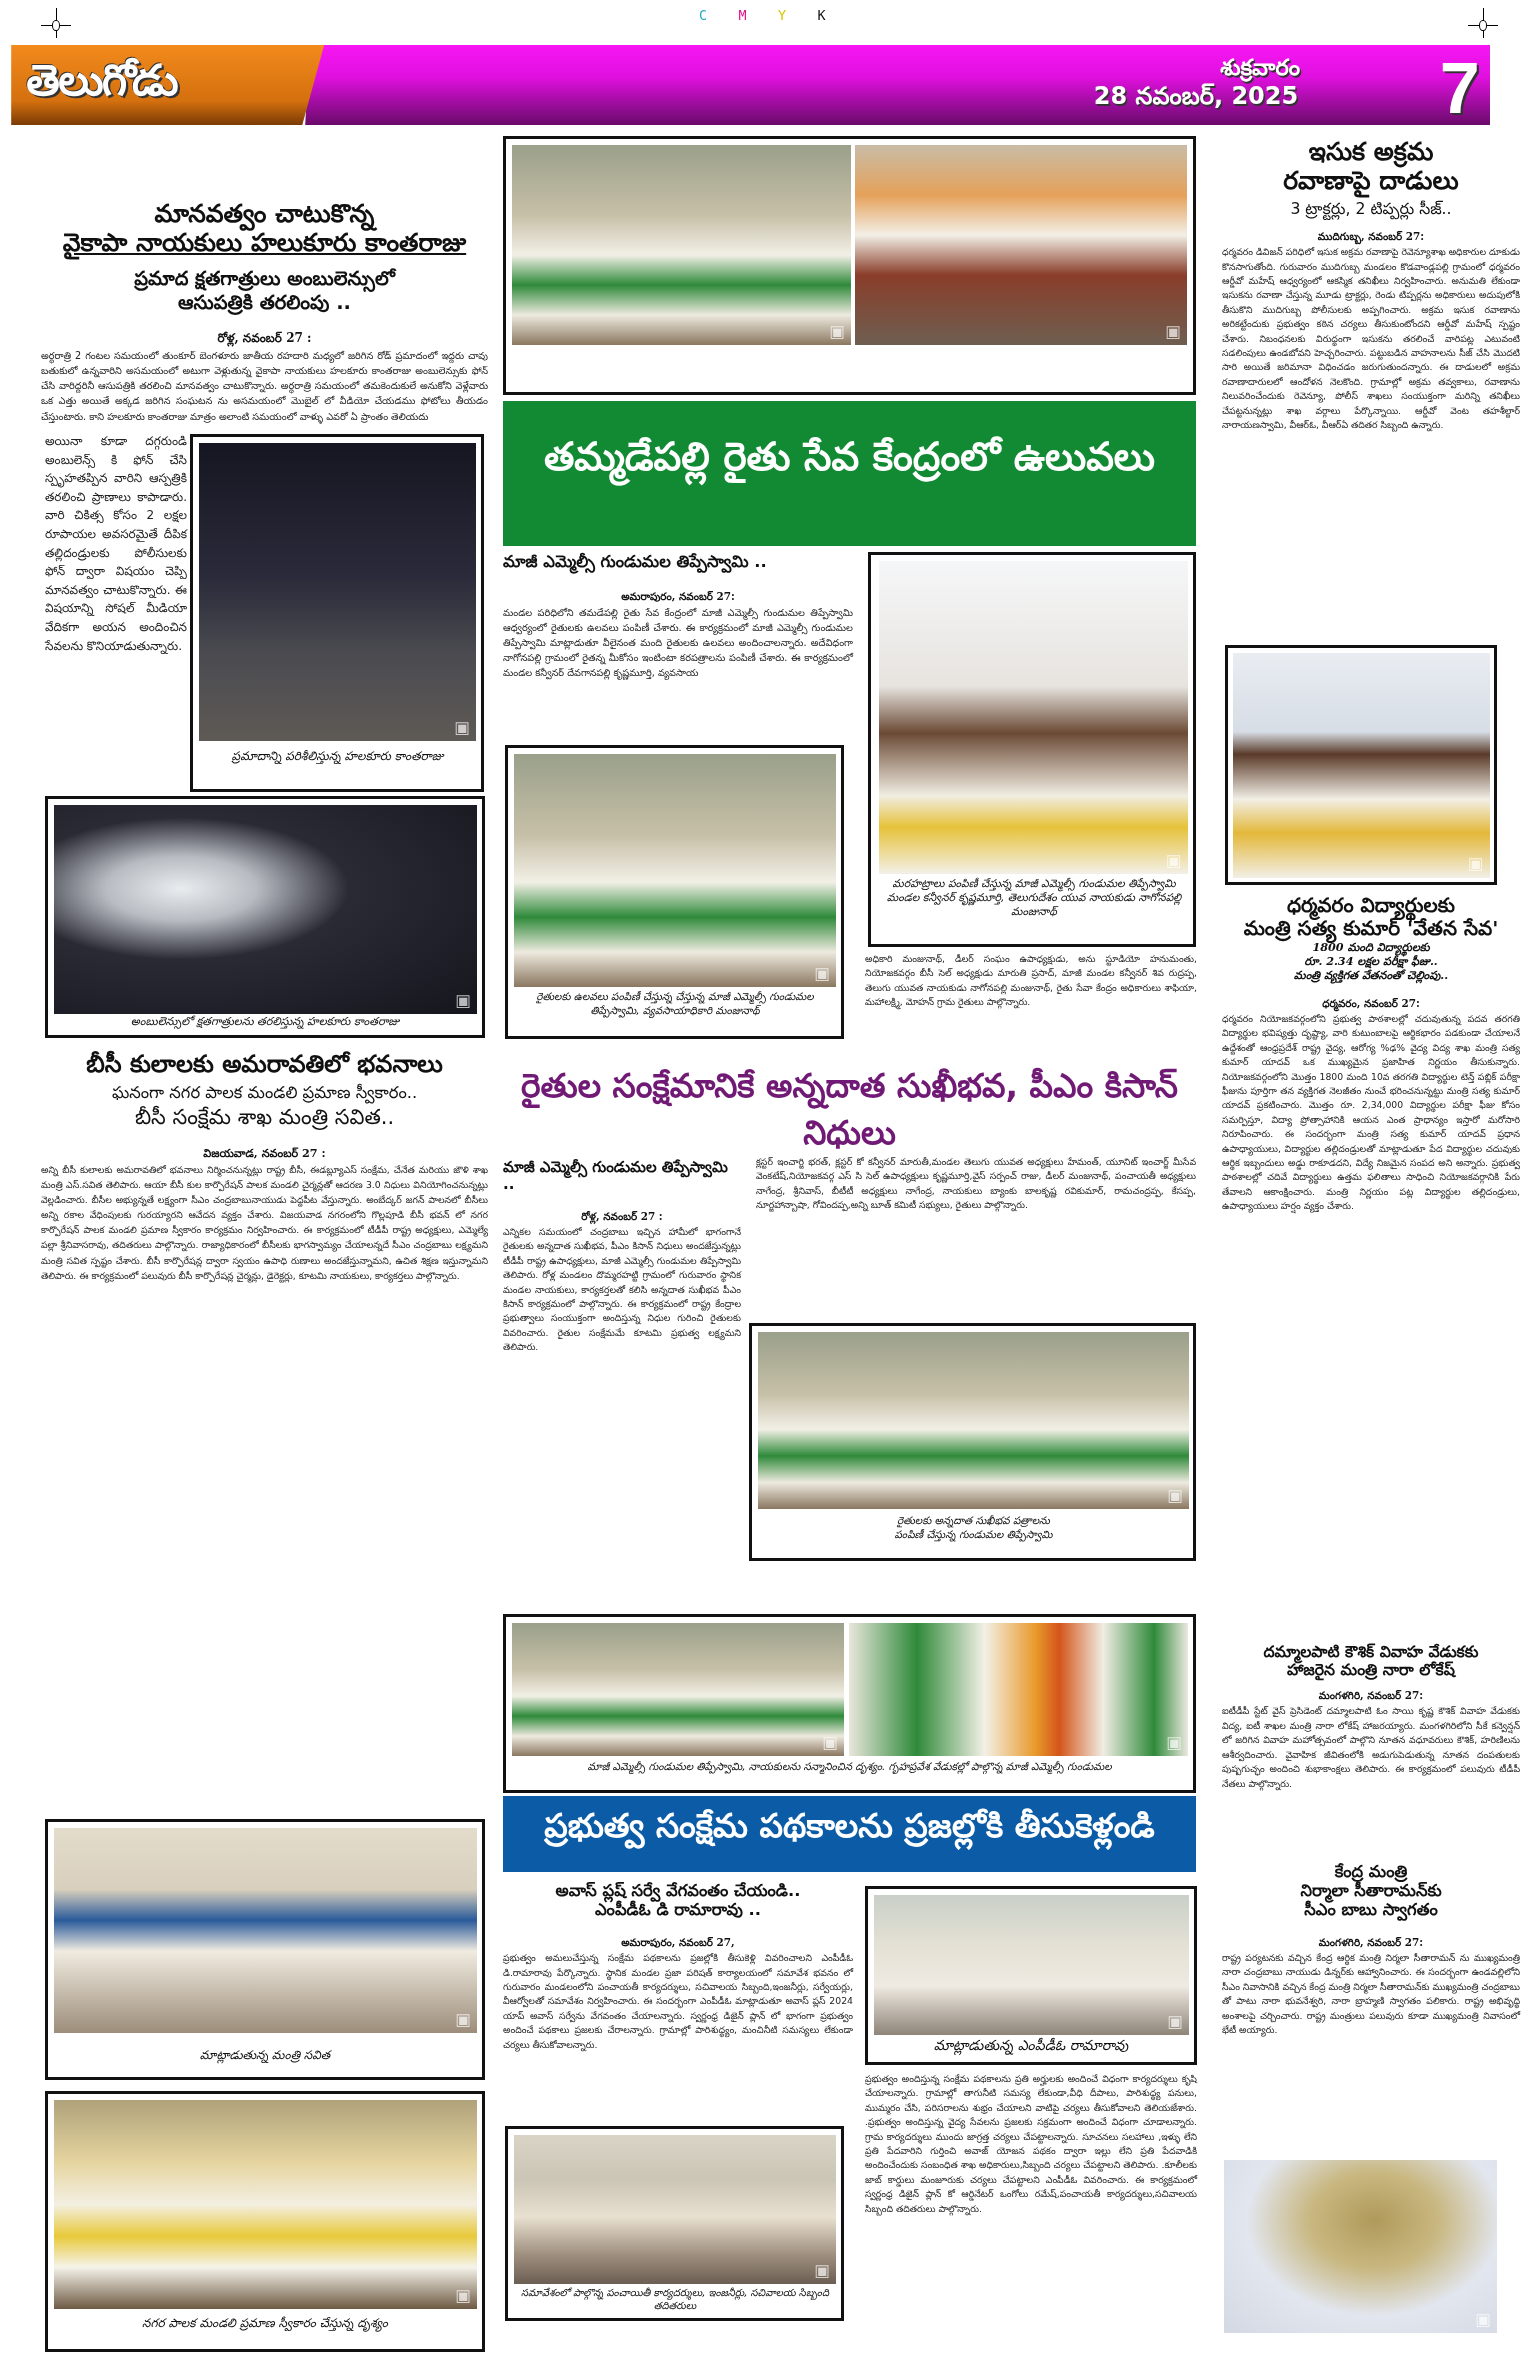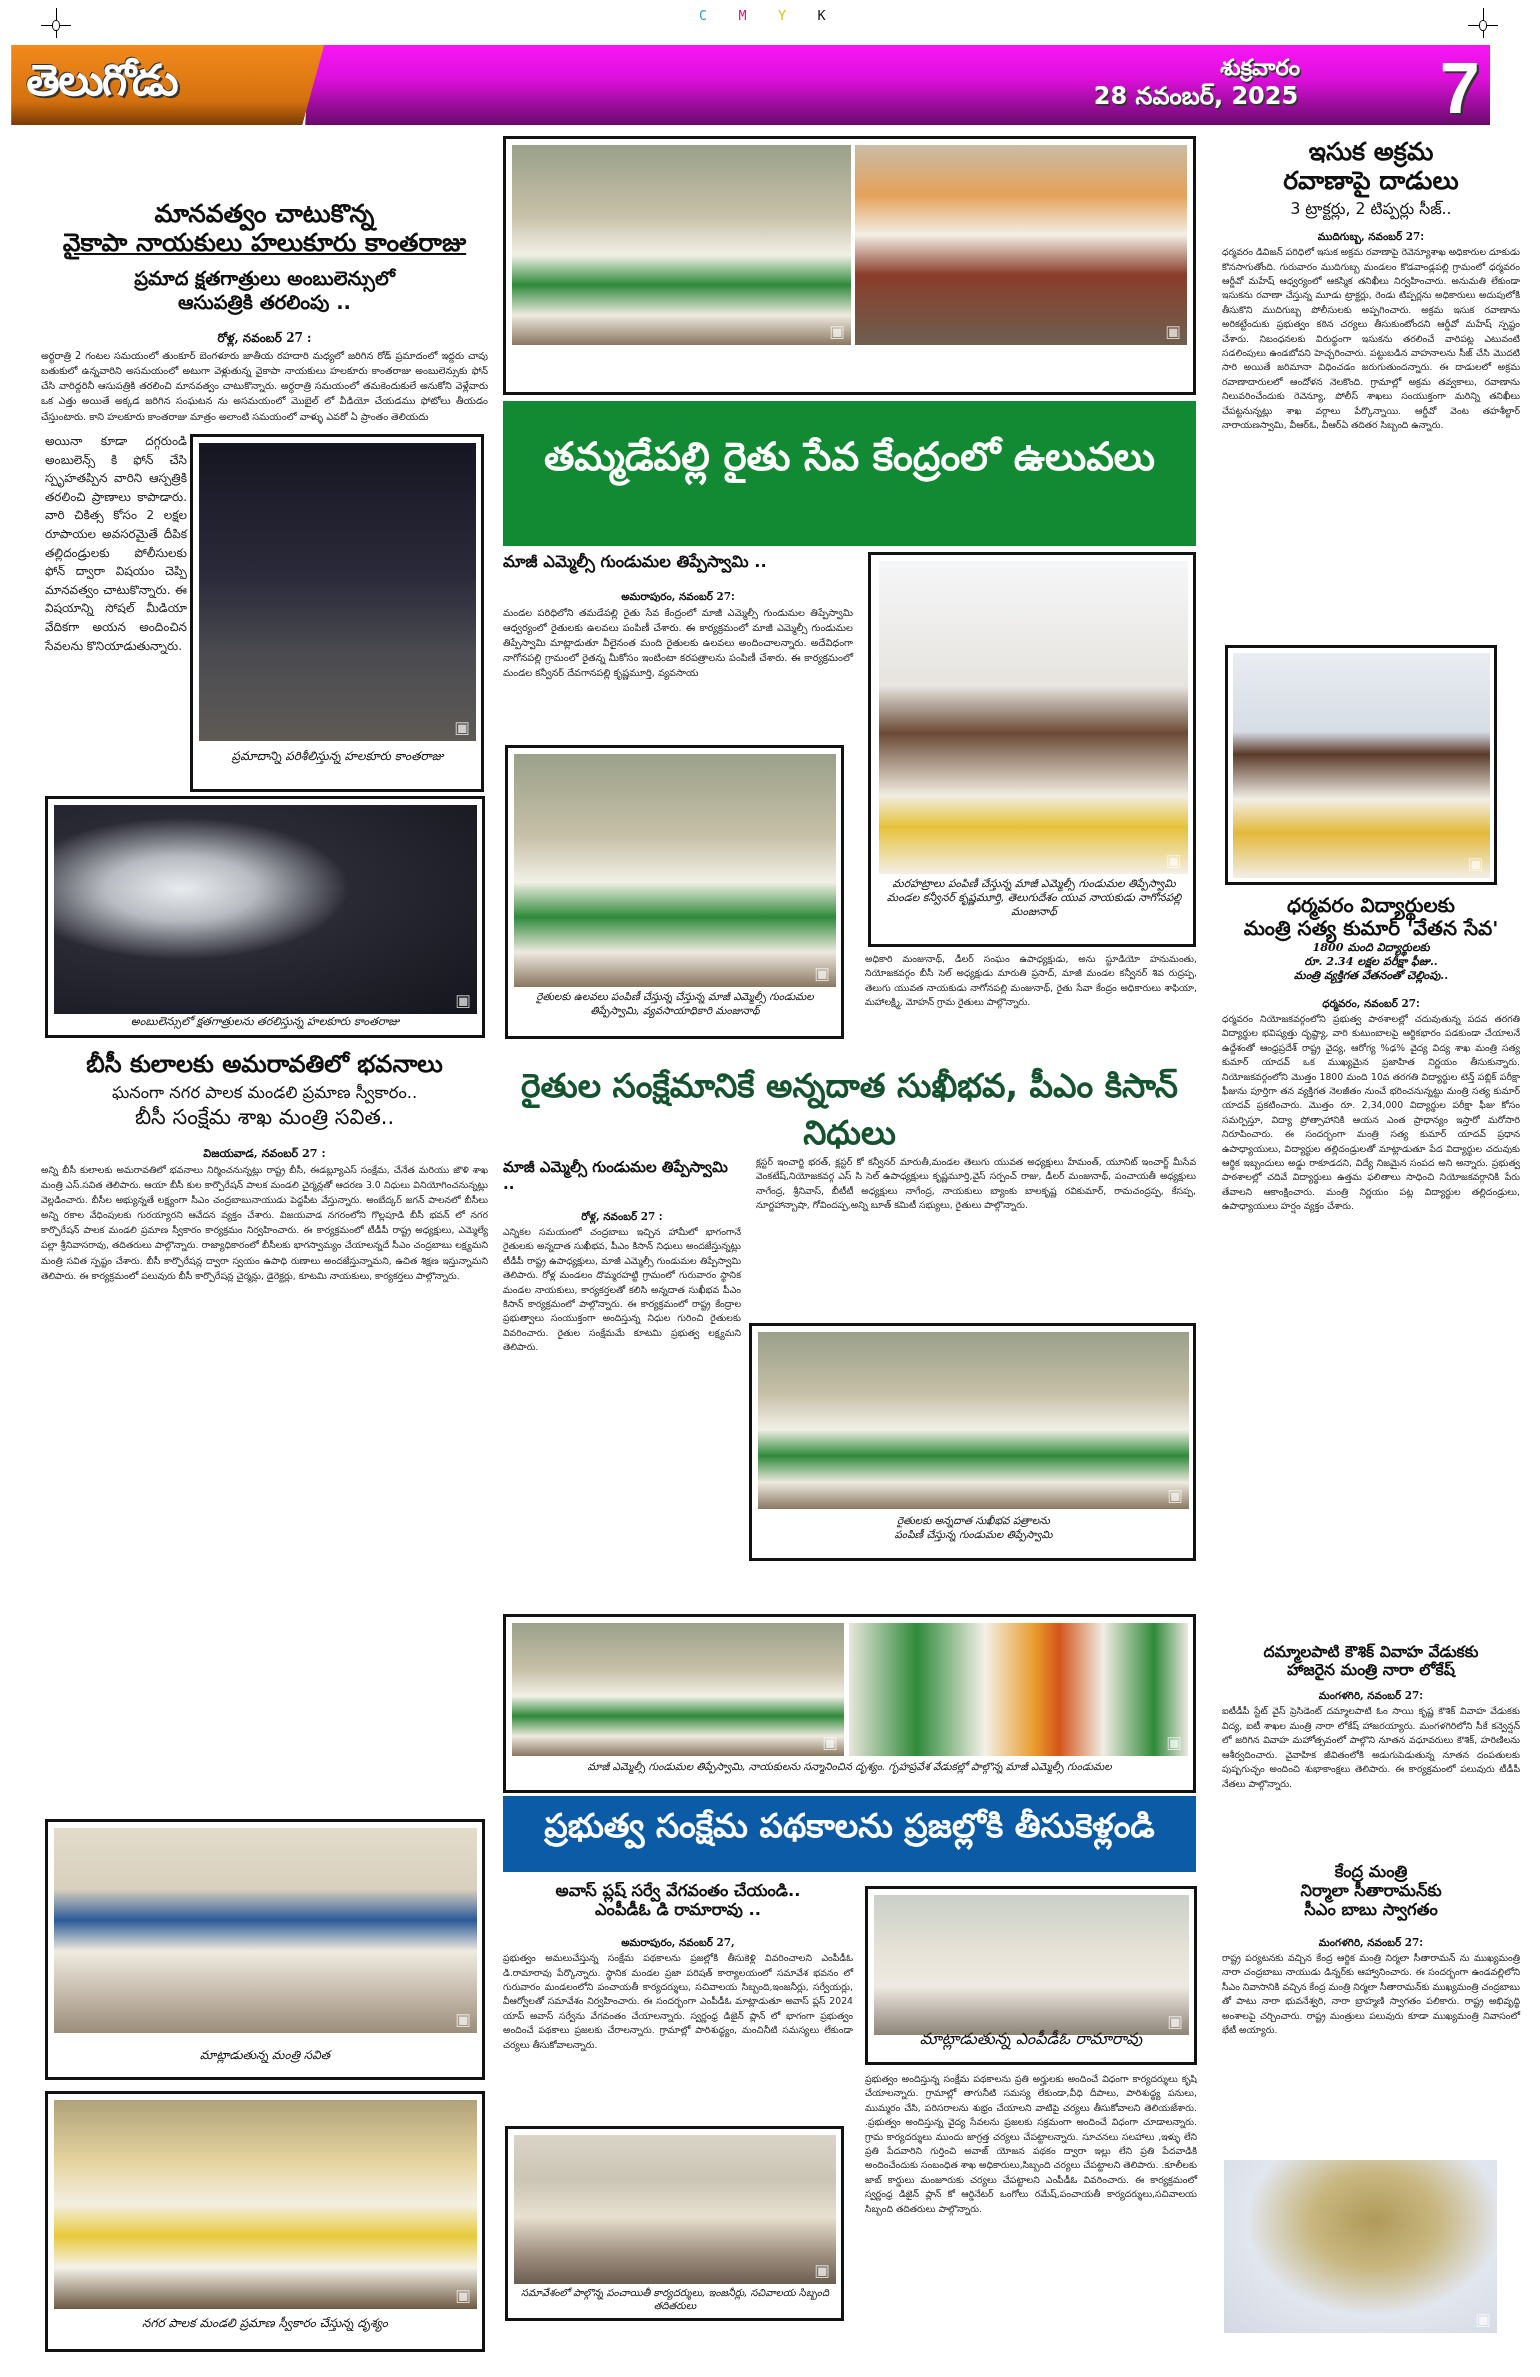"రైతుల సంక్షేమానికే అన్నదాత సుఖీభవ, పీఎం" .blue-head { color: #14532d -> #701a75 }
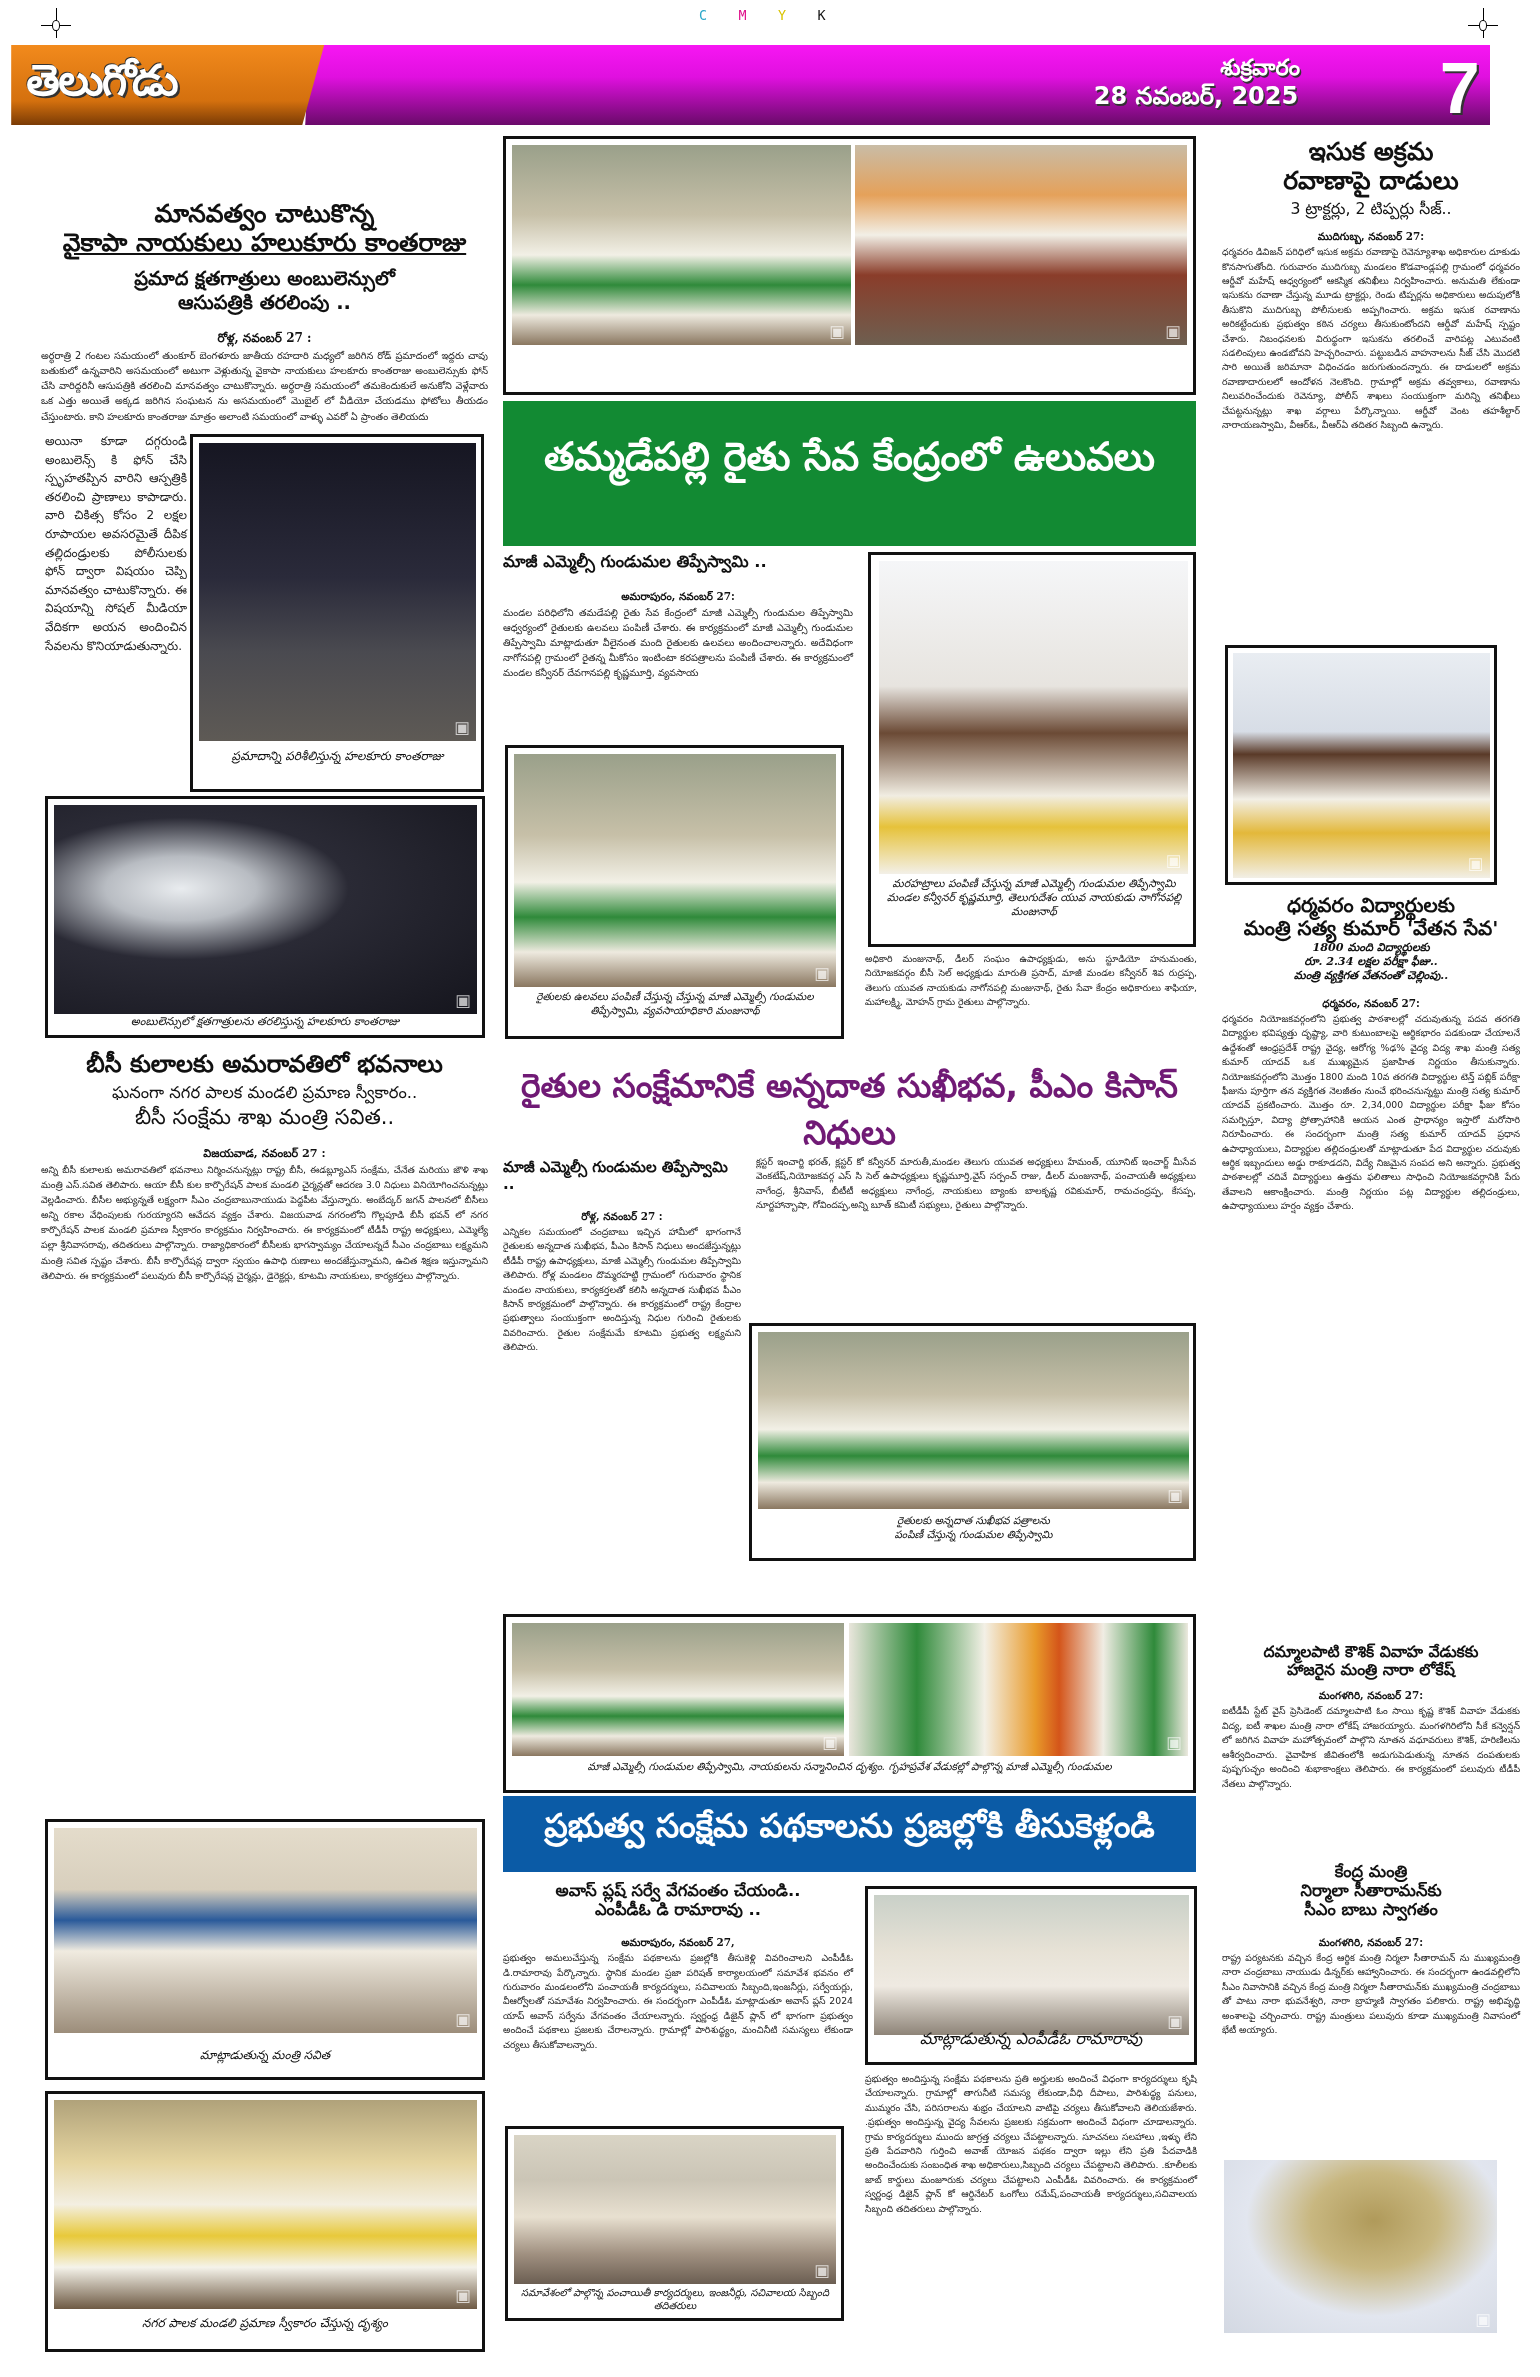"మాట్లాడుతున్న ఎంపీడీఓ రామారావు" div.abs { font-size: 16px -> 14px; top: 140px -> 147px }
